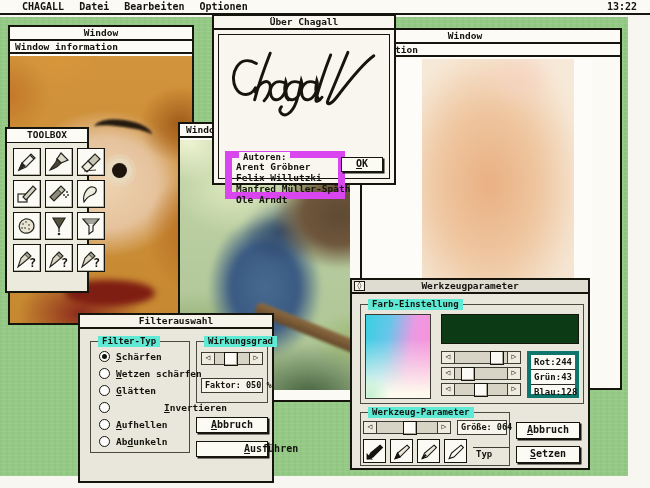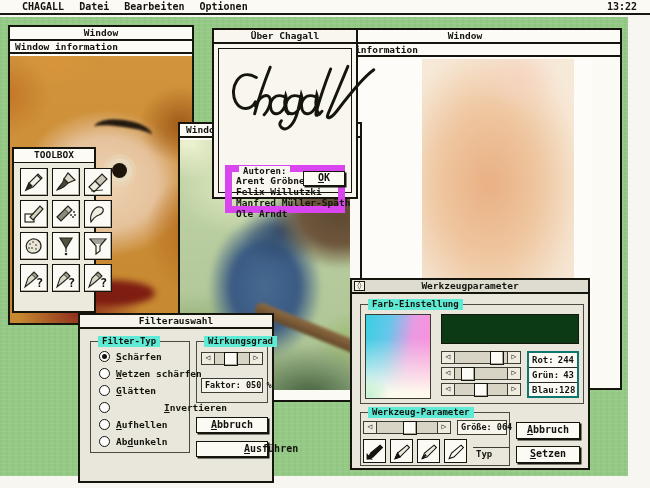"Über Chagall" div.dialog { margin-top: 14px -> none; width: 146px -> 184px }
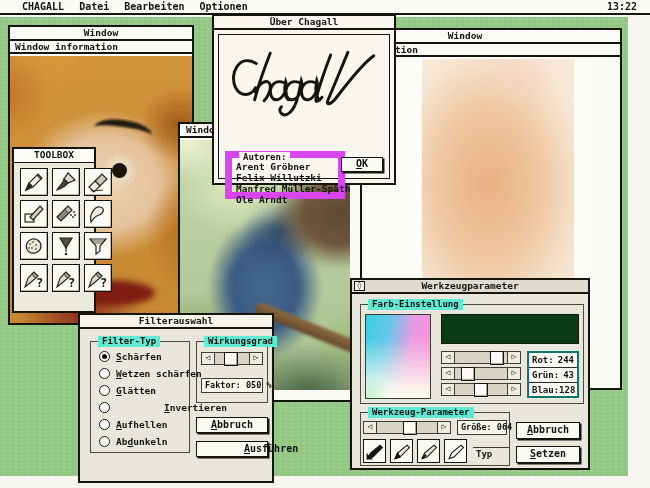"TOOLBOX" div.window { left: 12px -> 5px; margin-top: 20px -> none }
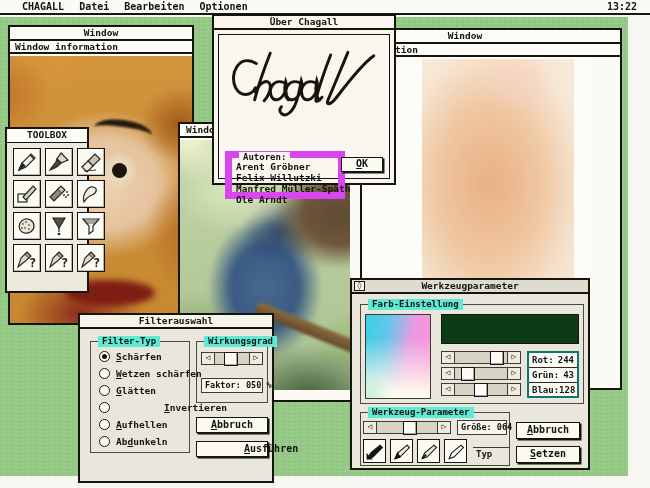"Rot:" .vals { border: 2px solid #0f766e -> 4px solid #0f766e }
